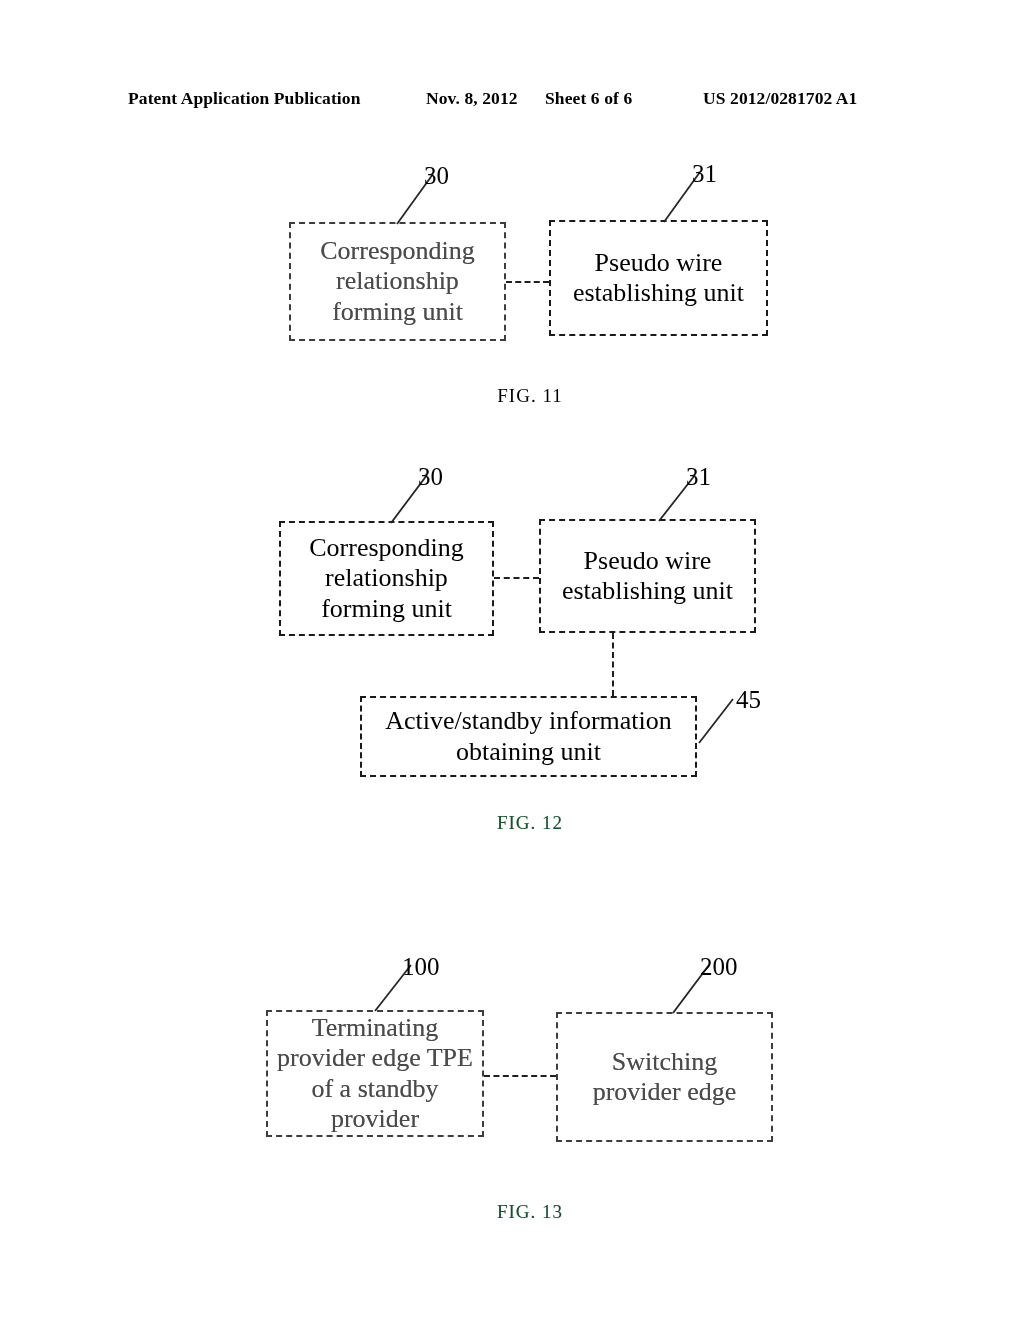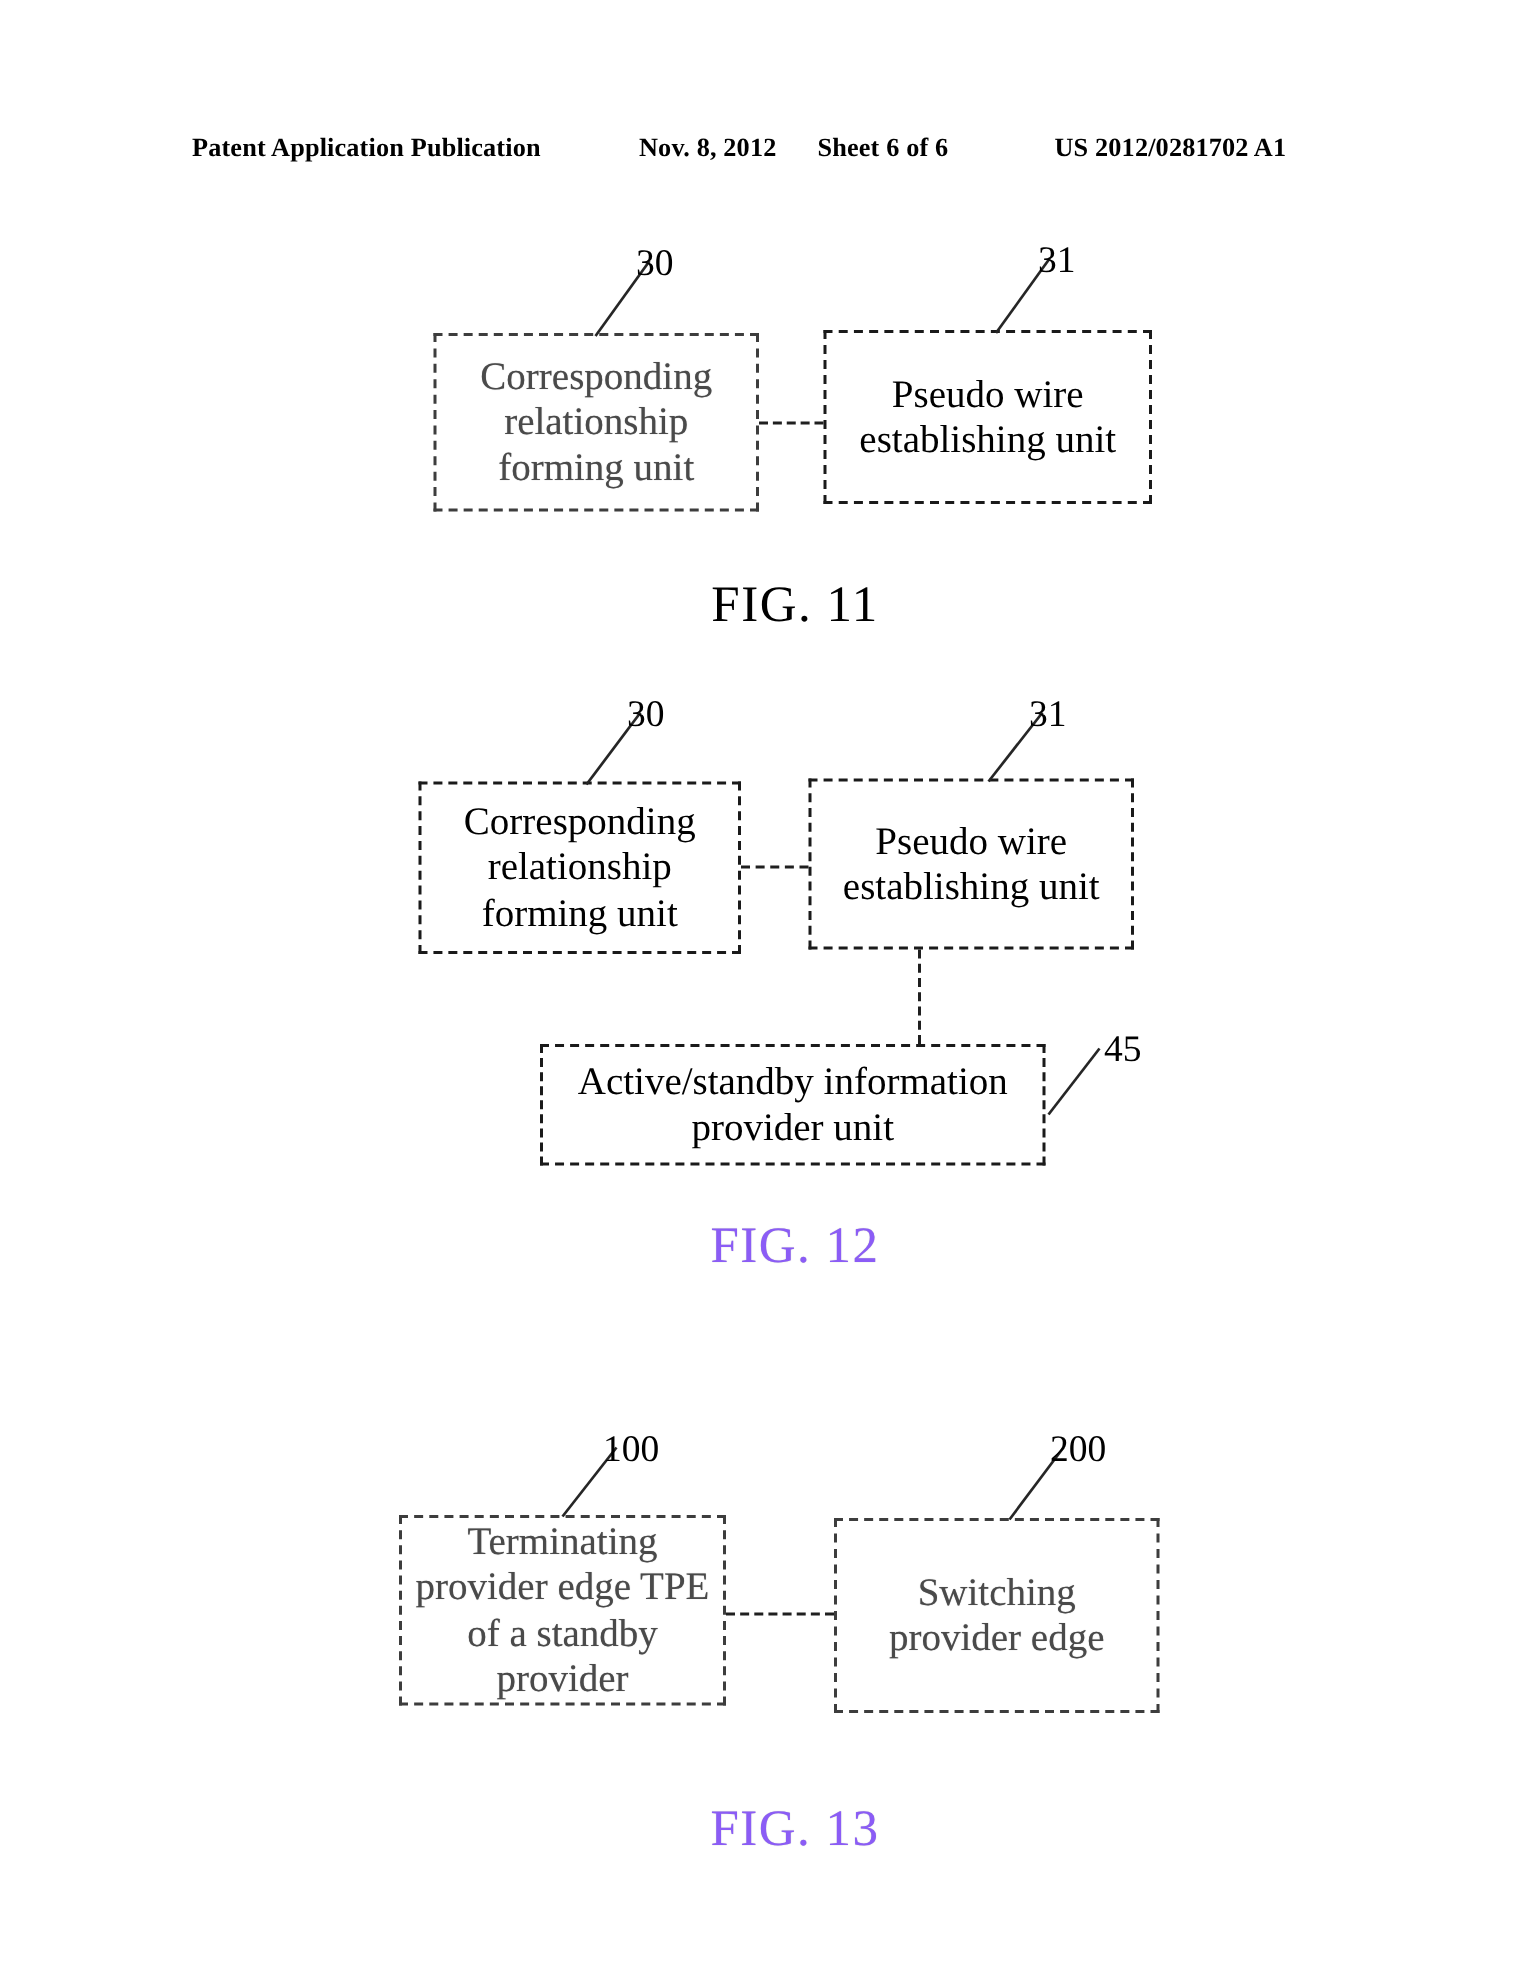"FIG. 11" .fig-caption { font-size: 34px -> 19px }
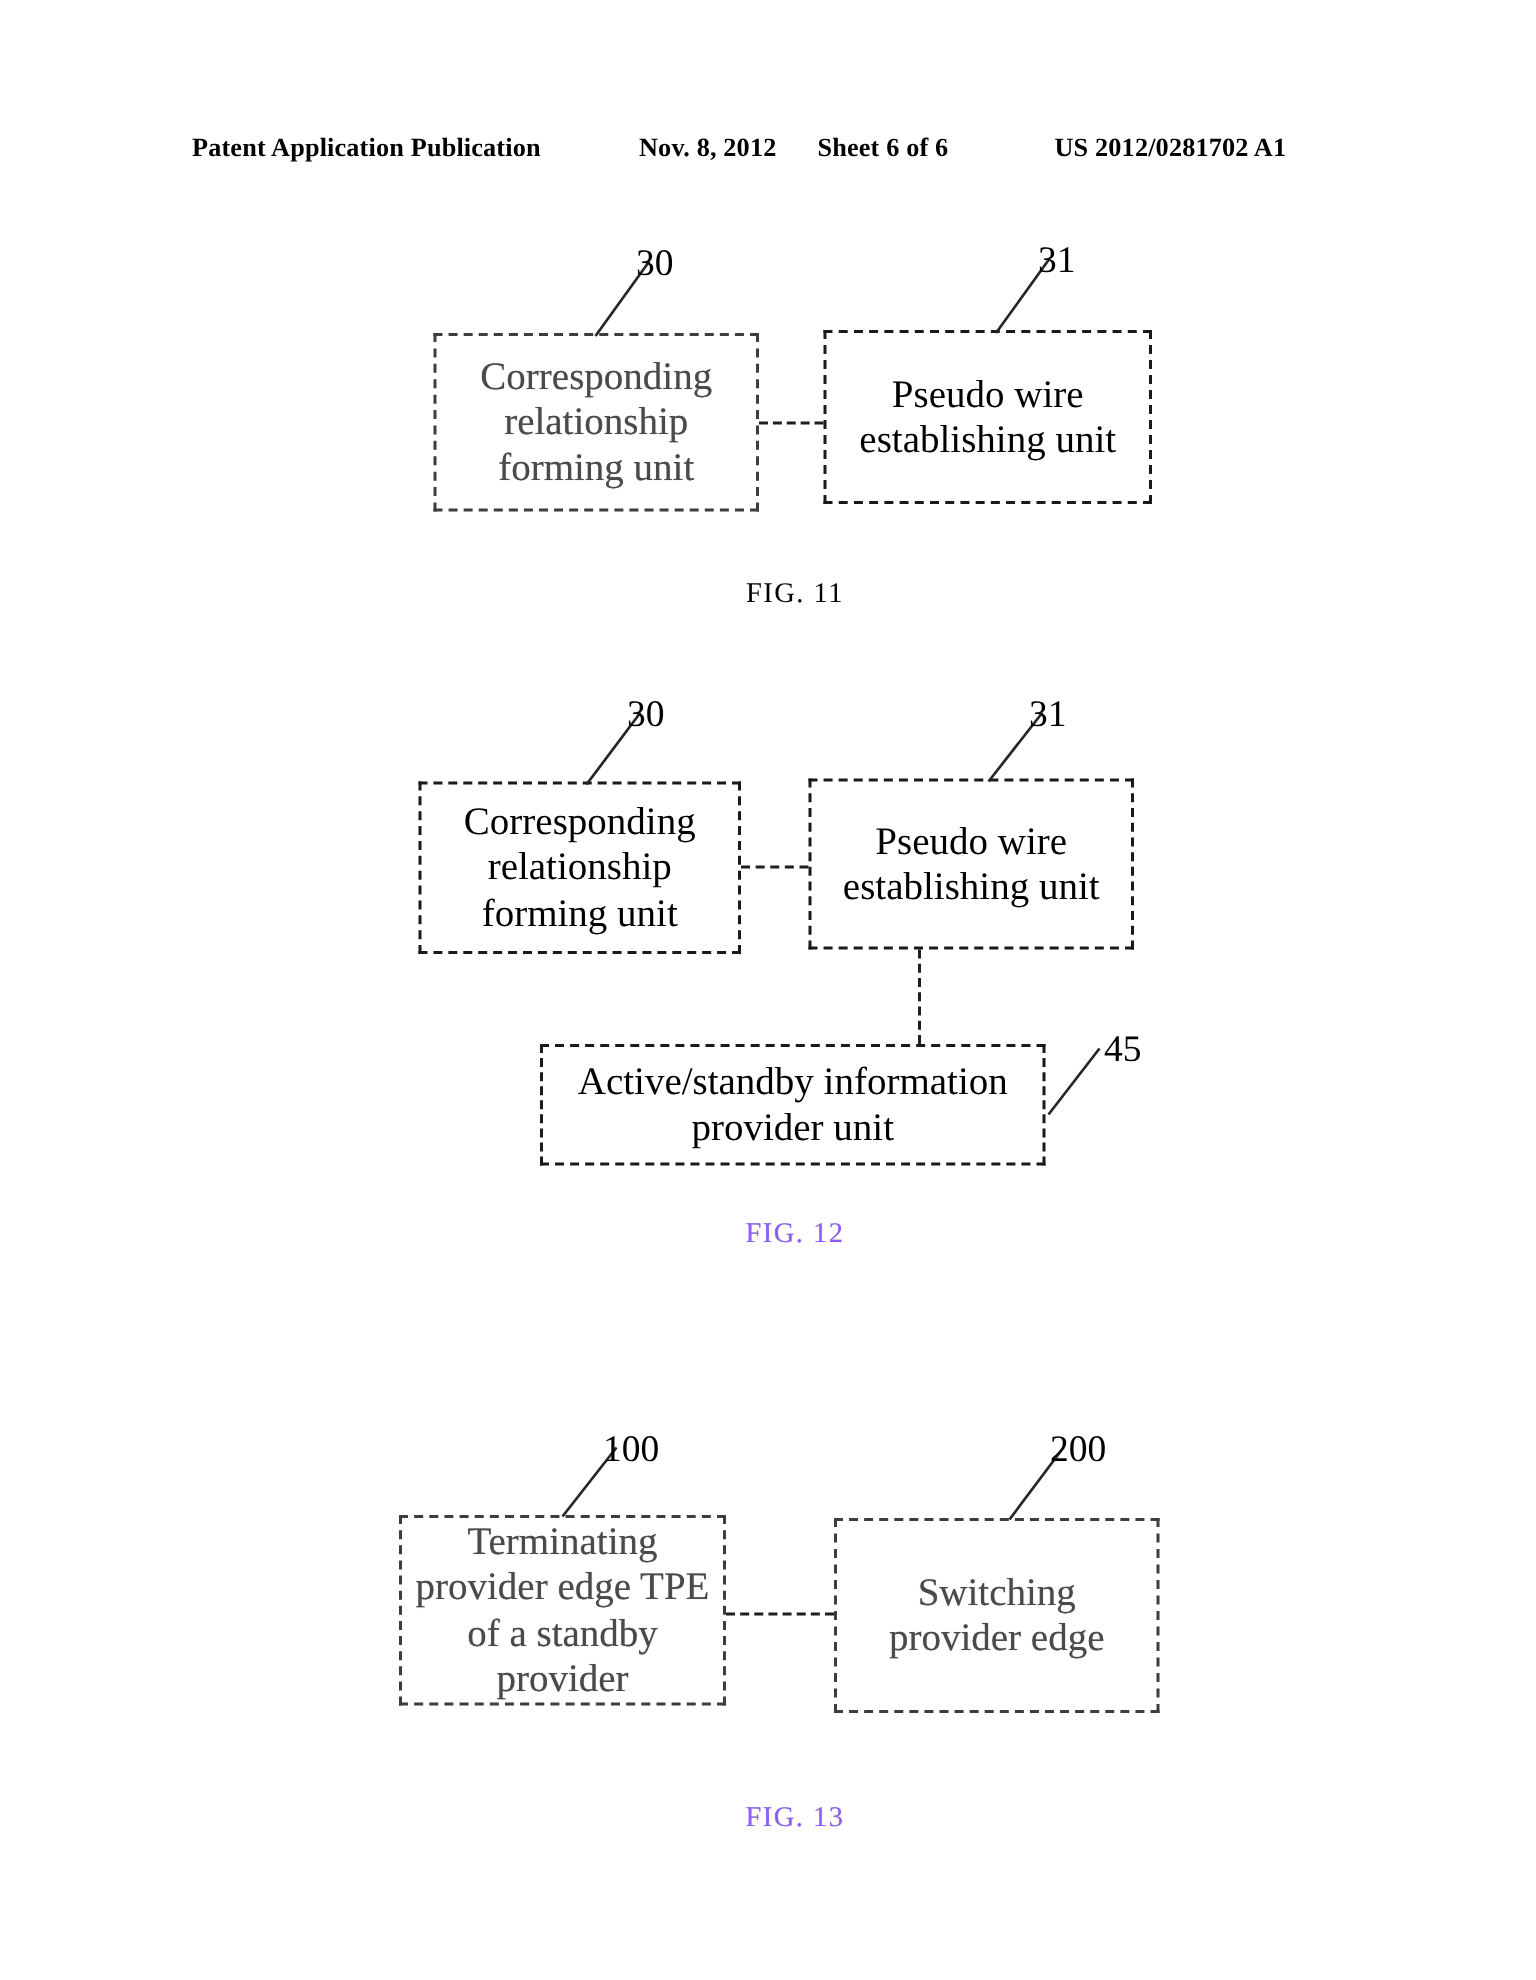"Active/standby information" span.box-text { text: provider -> obtaining }
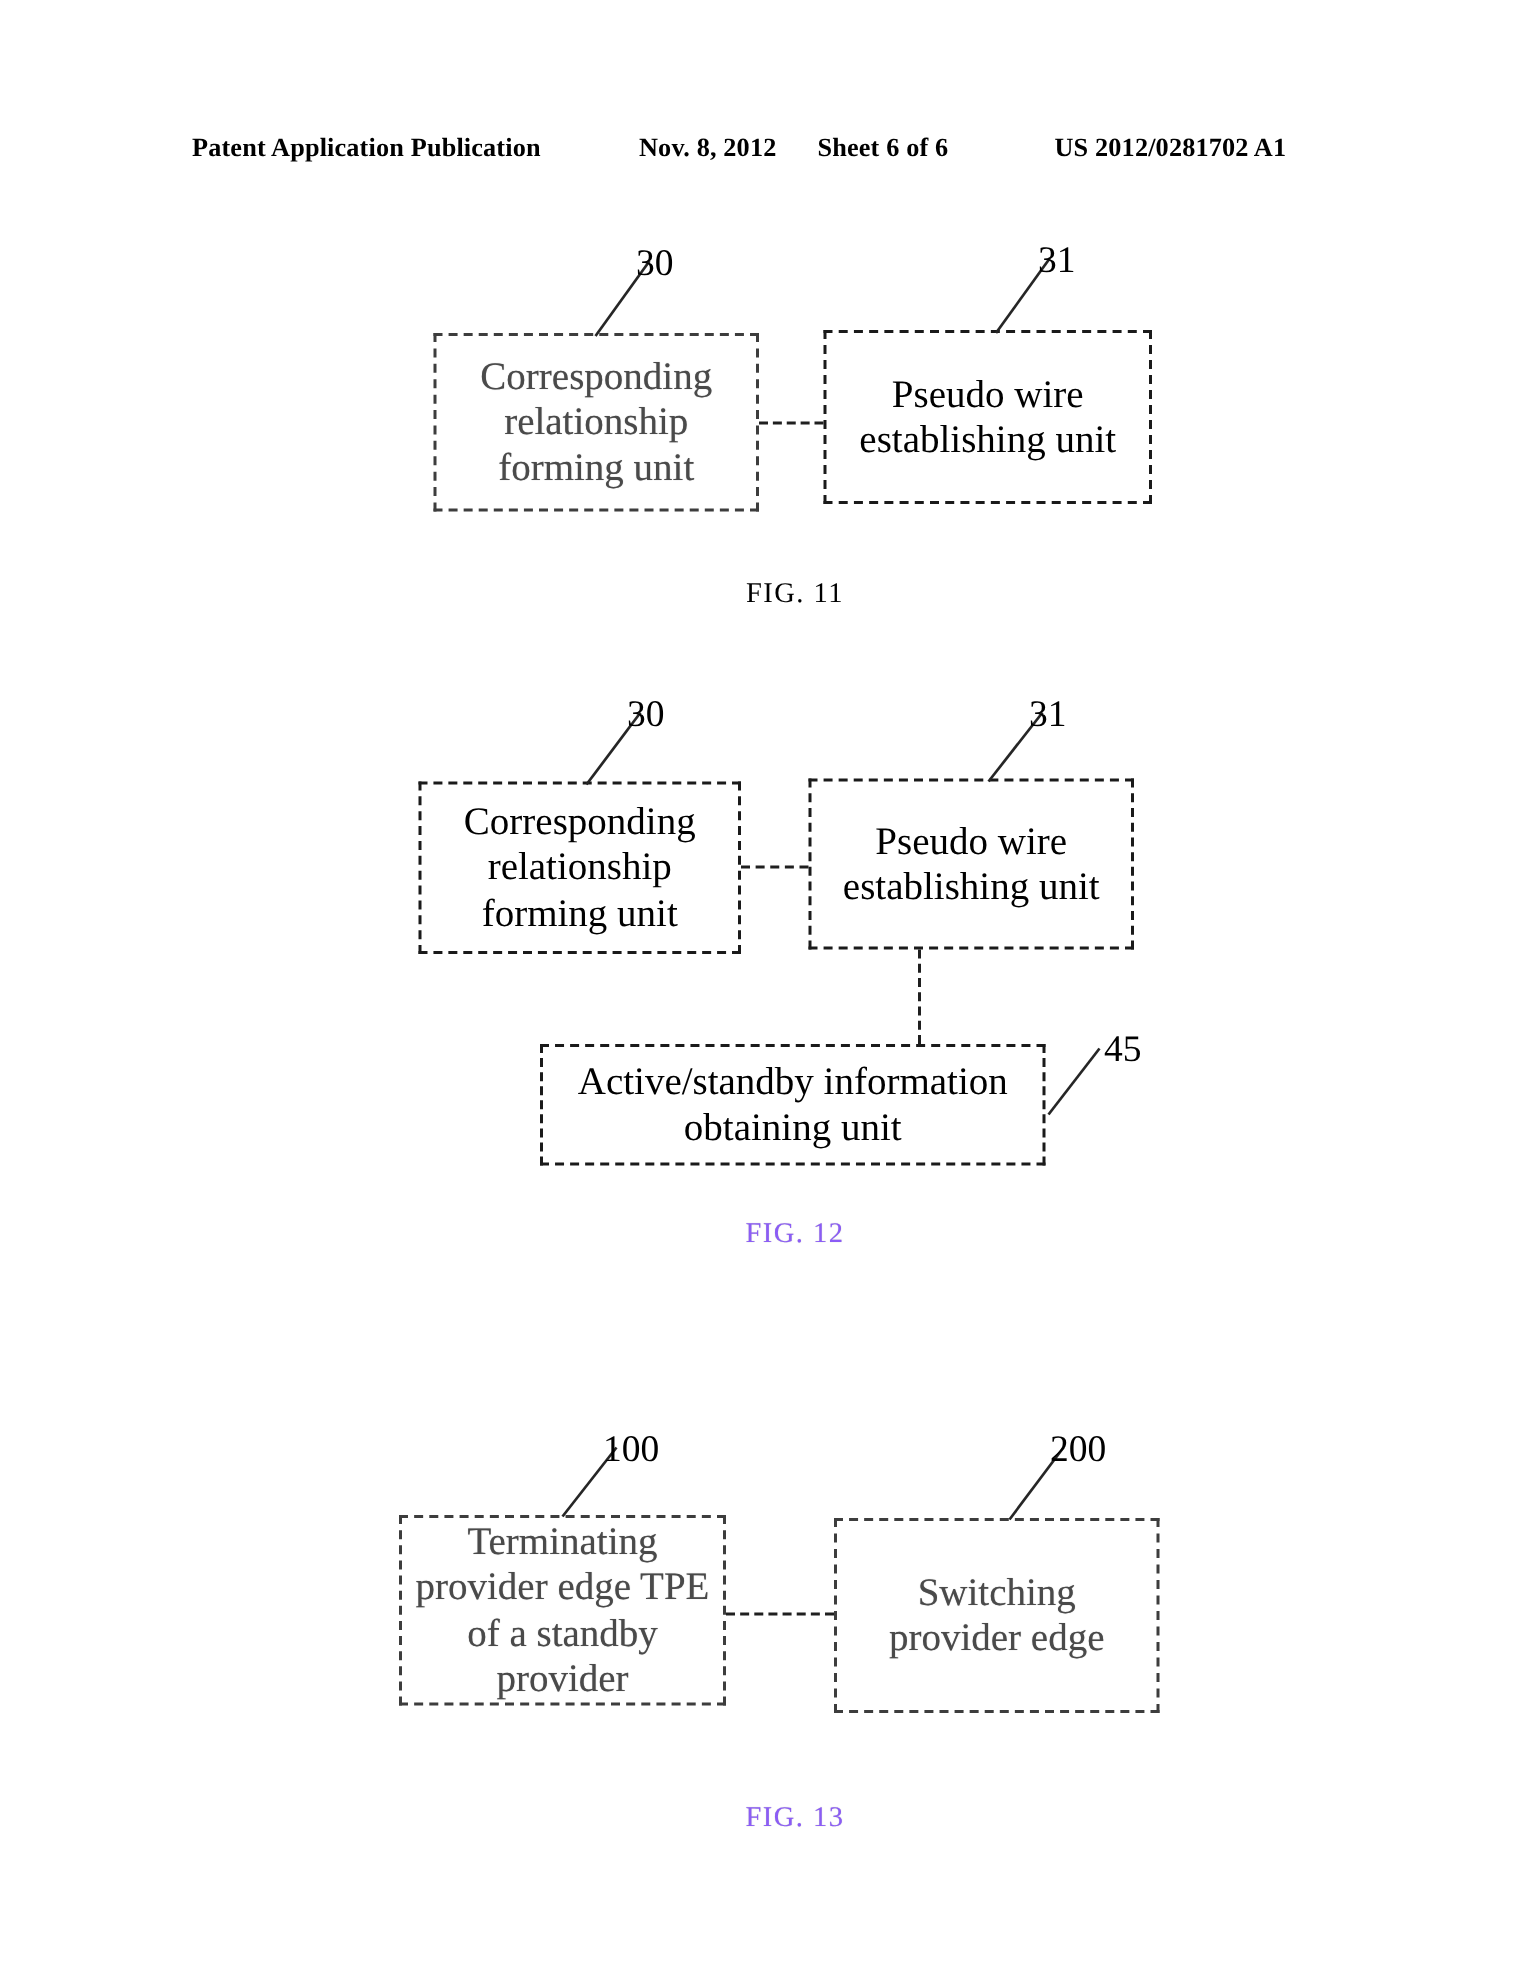"FIG. 12" .fig-caption.faded { color: #8b5cf6 -> #14532d }
